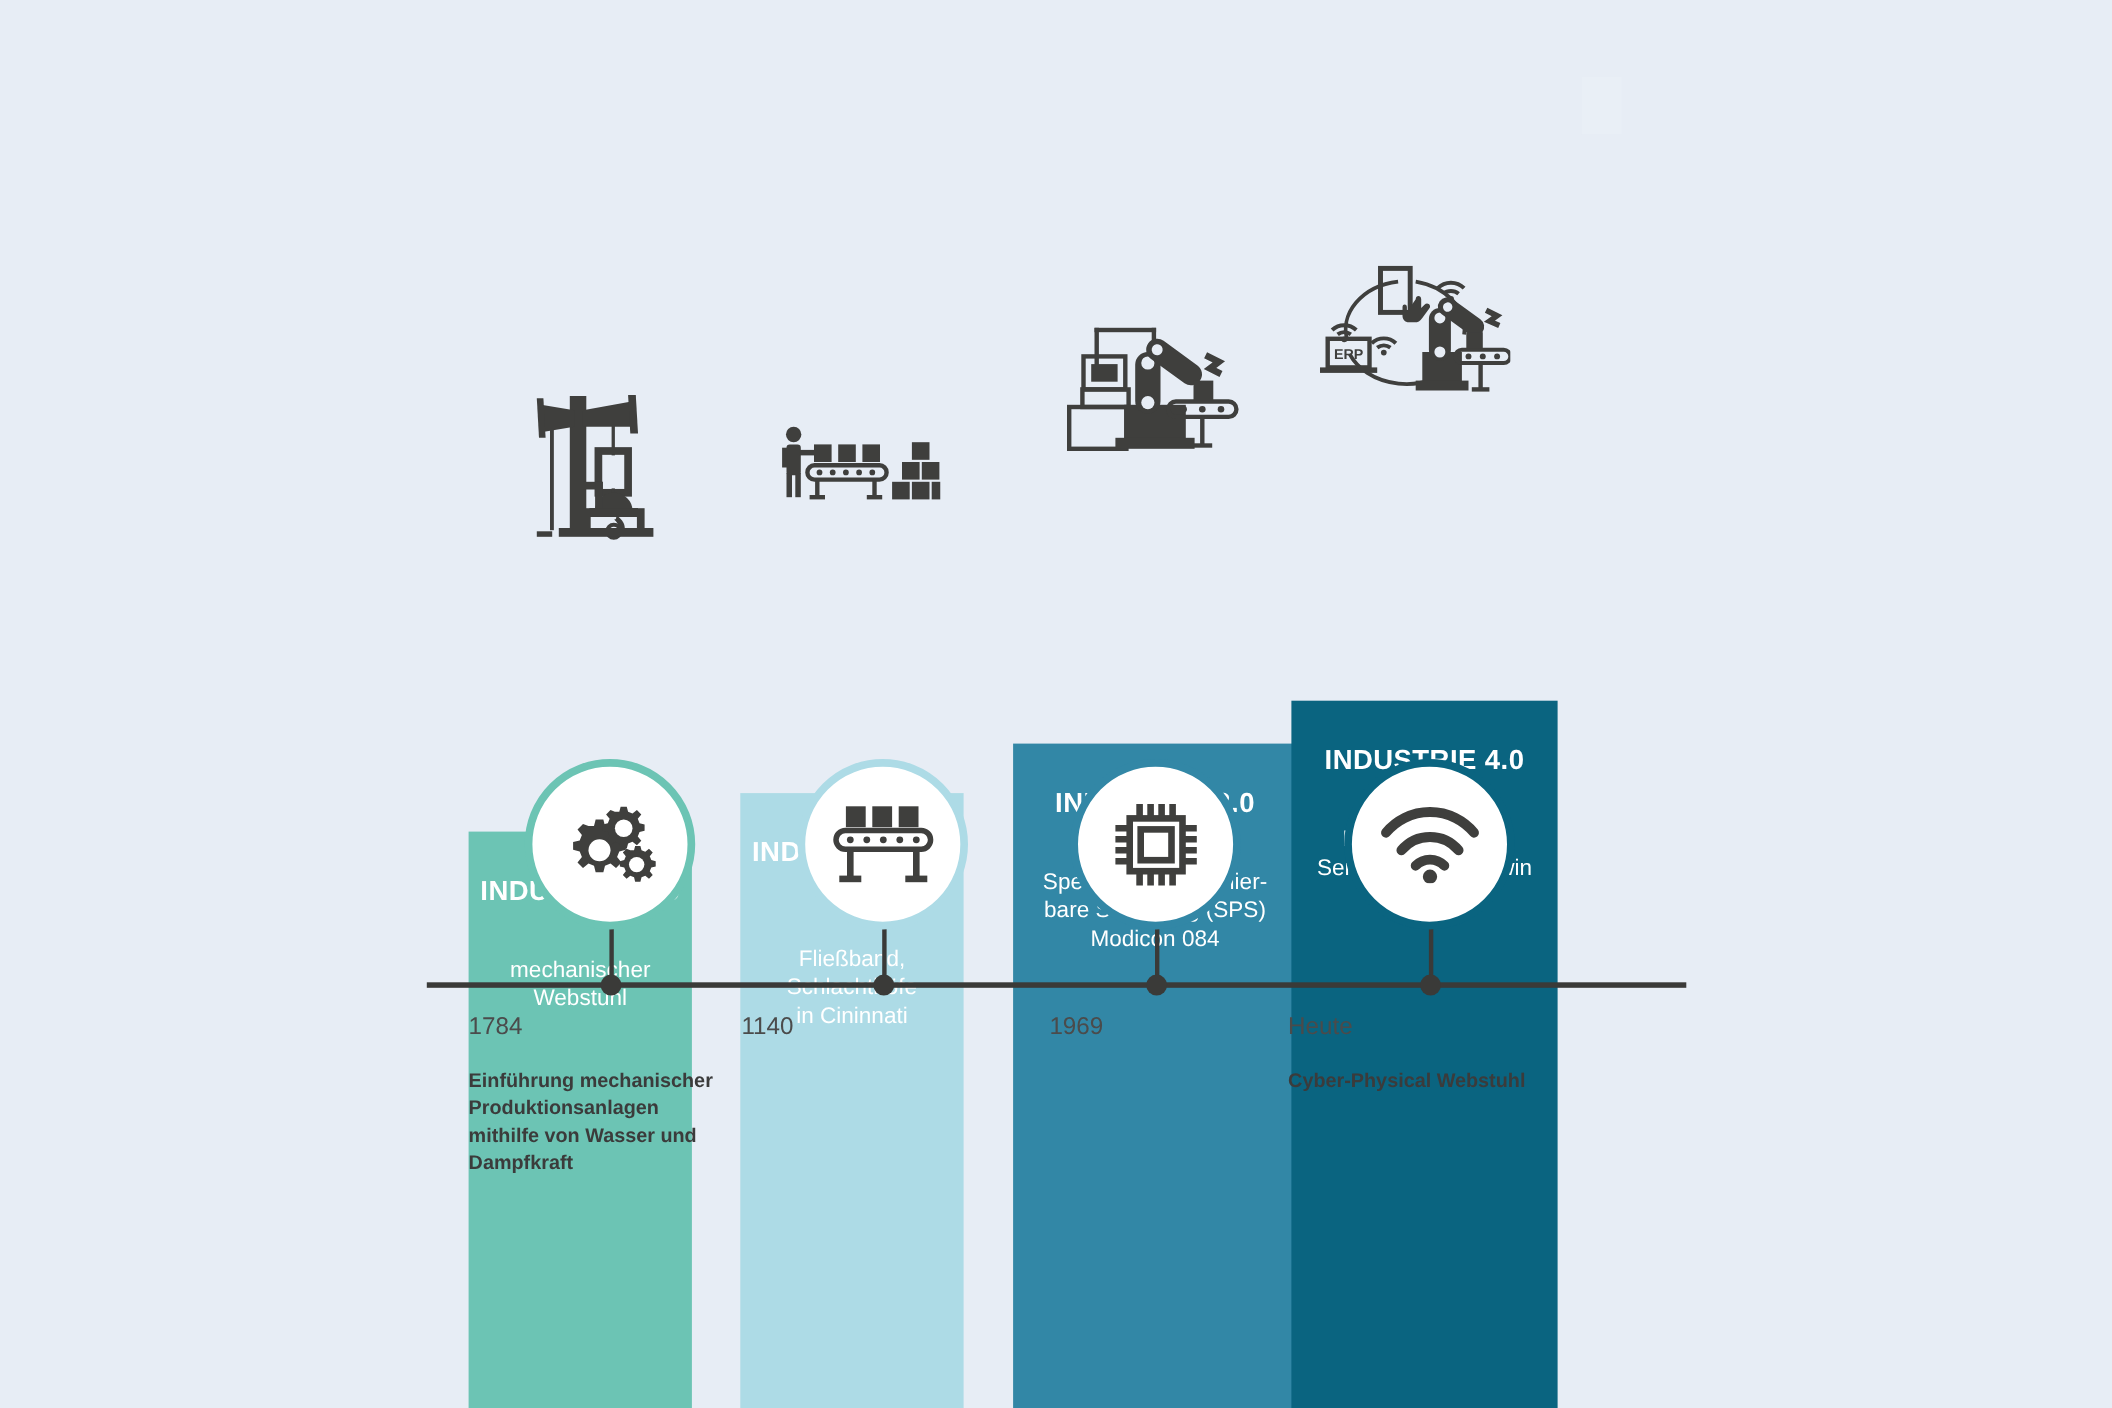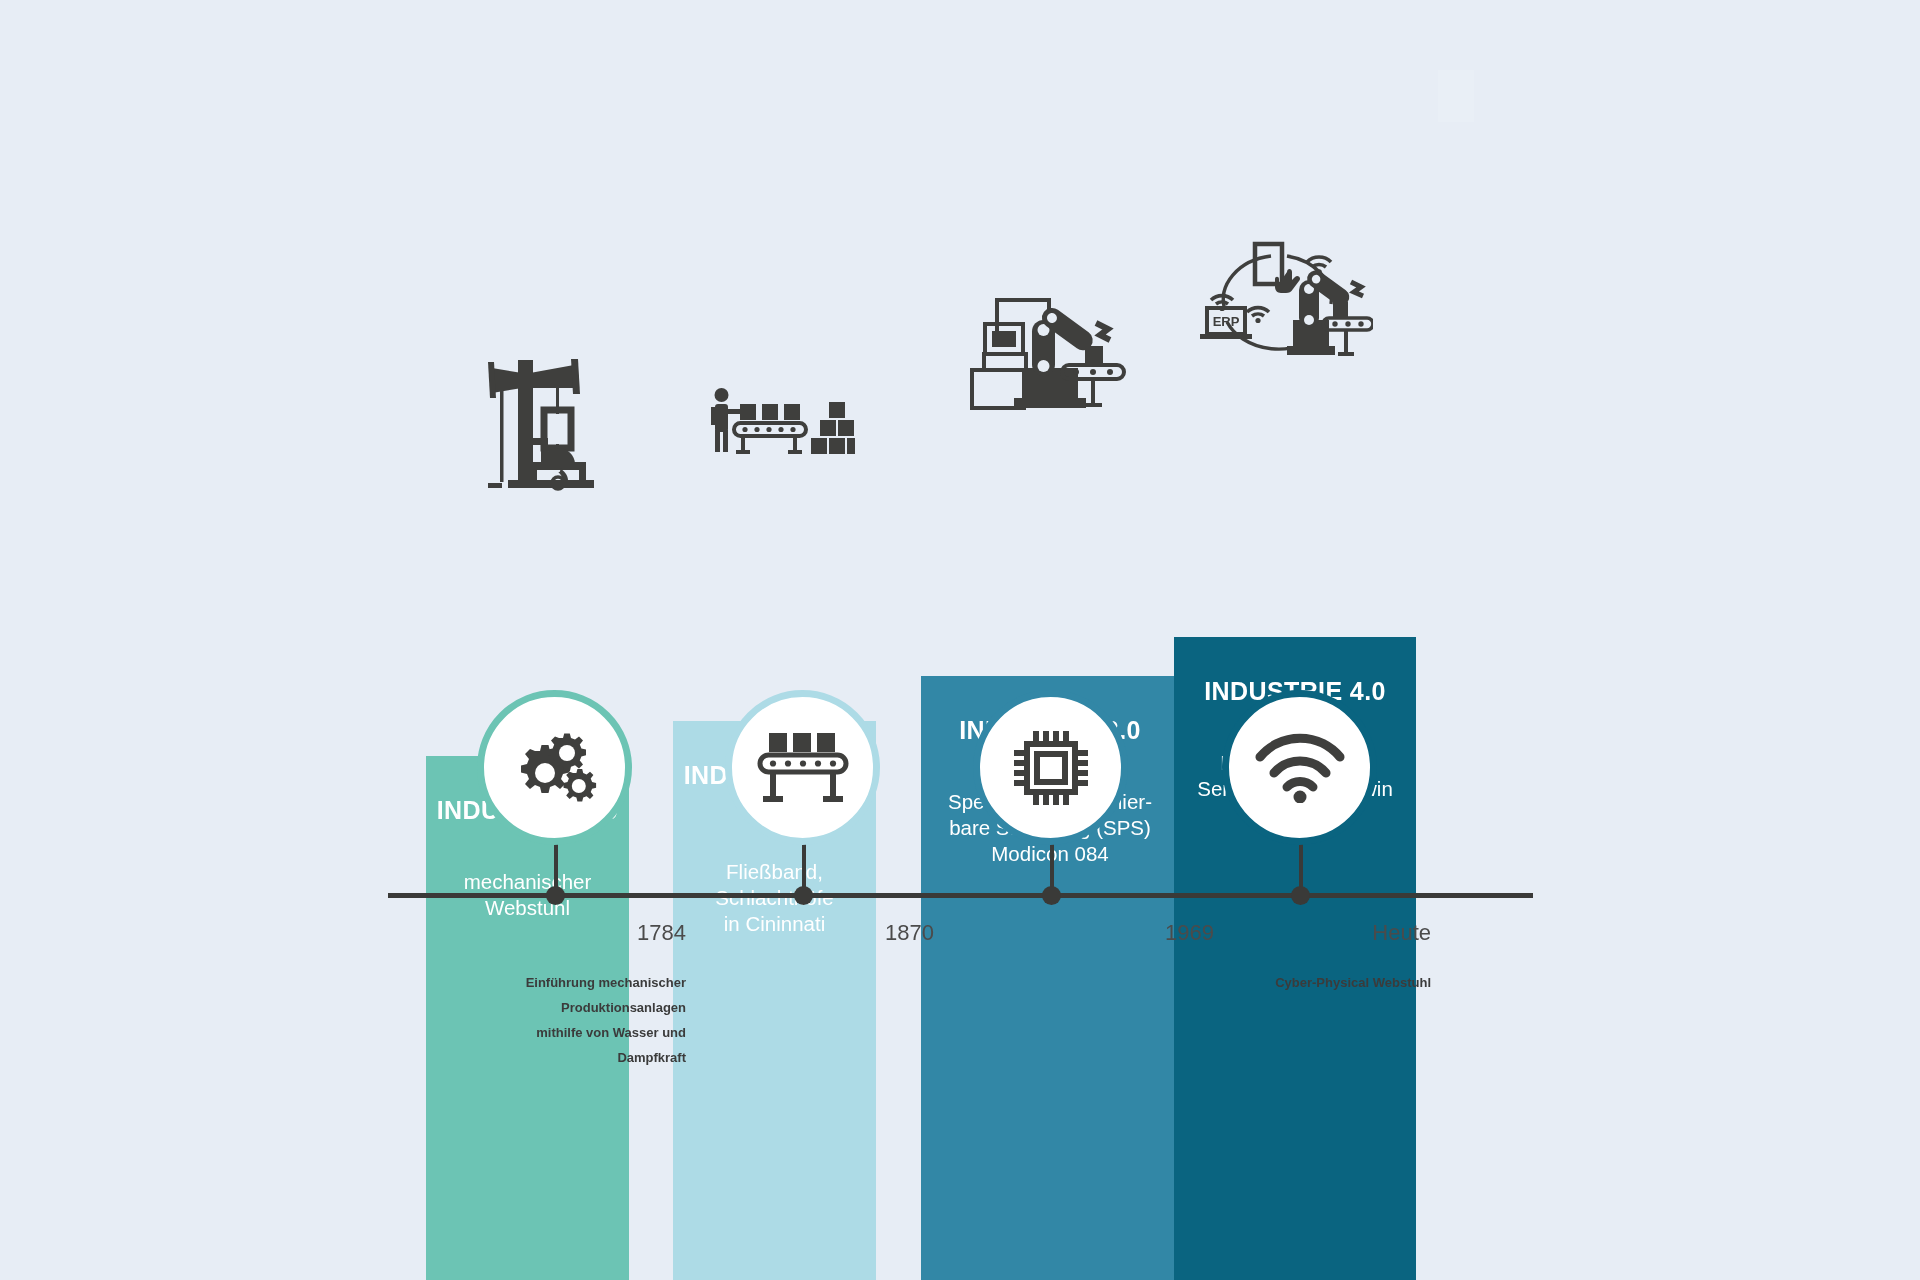"1784" .cap { padding-left: 17px -> none; text-align: right -> left }
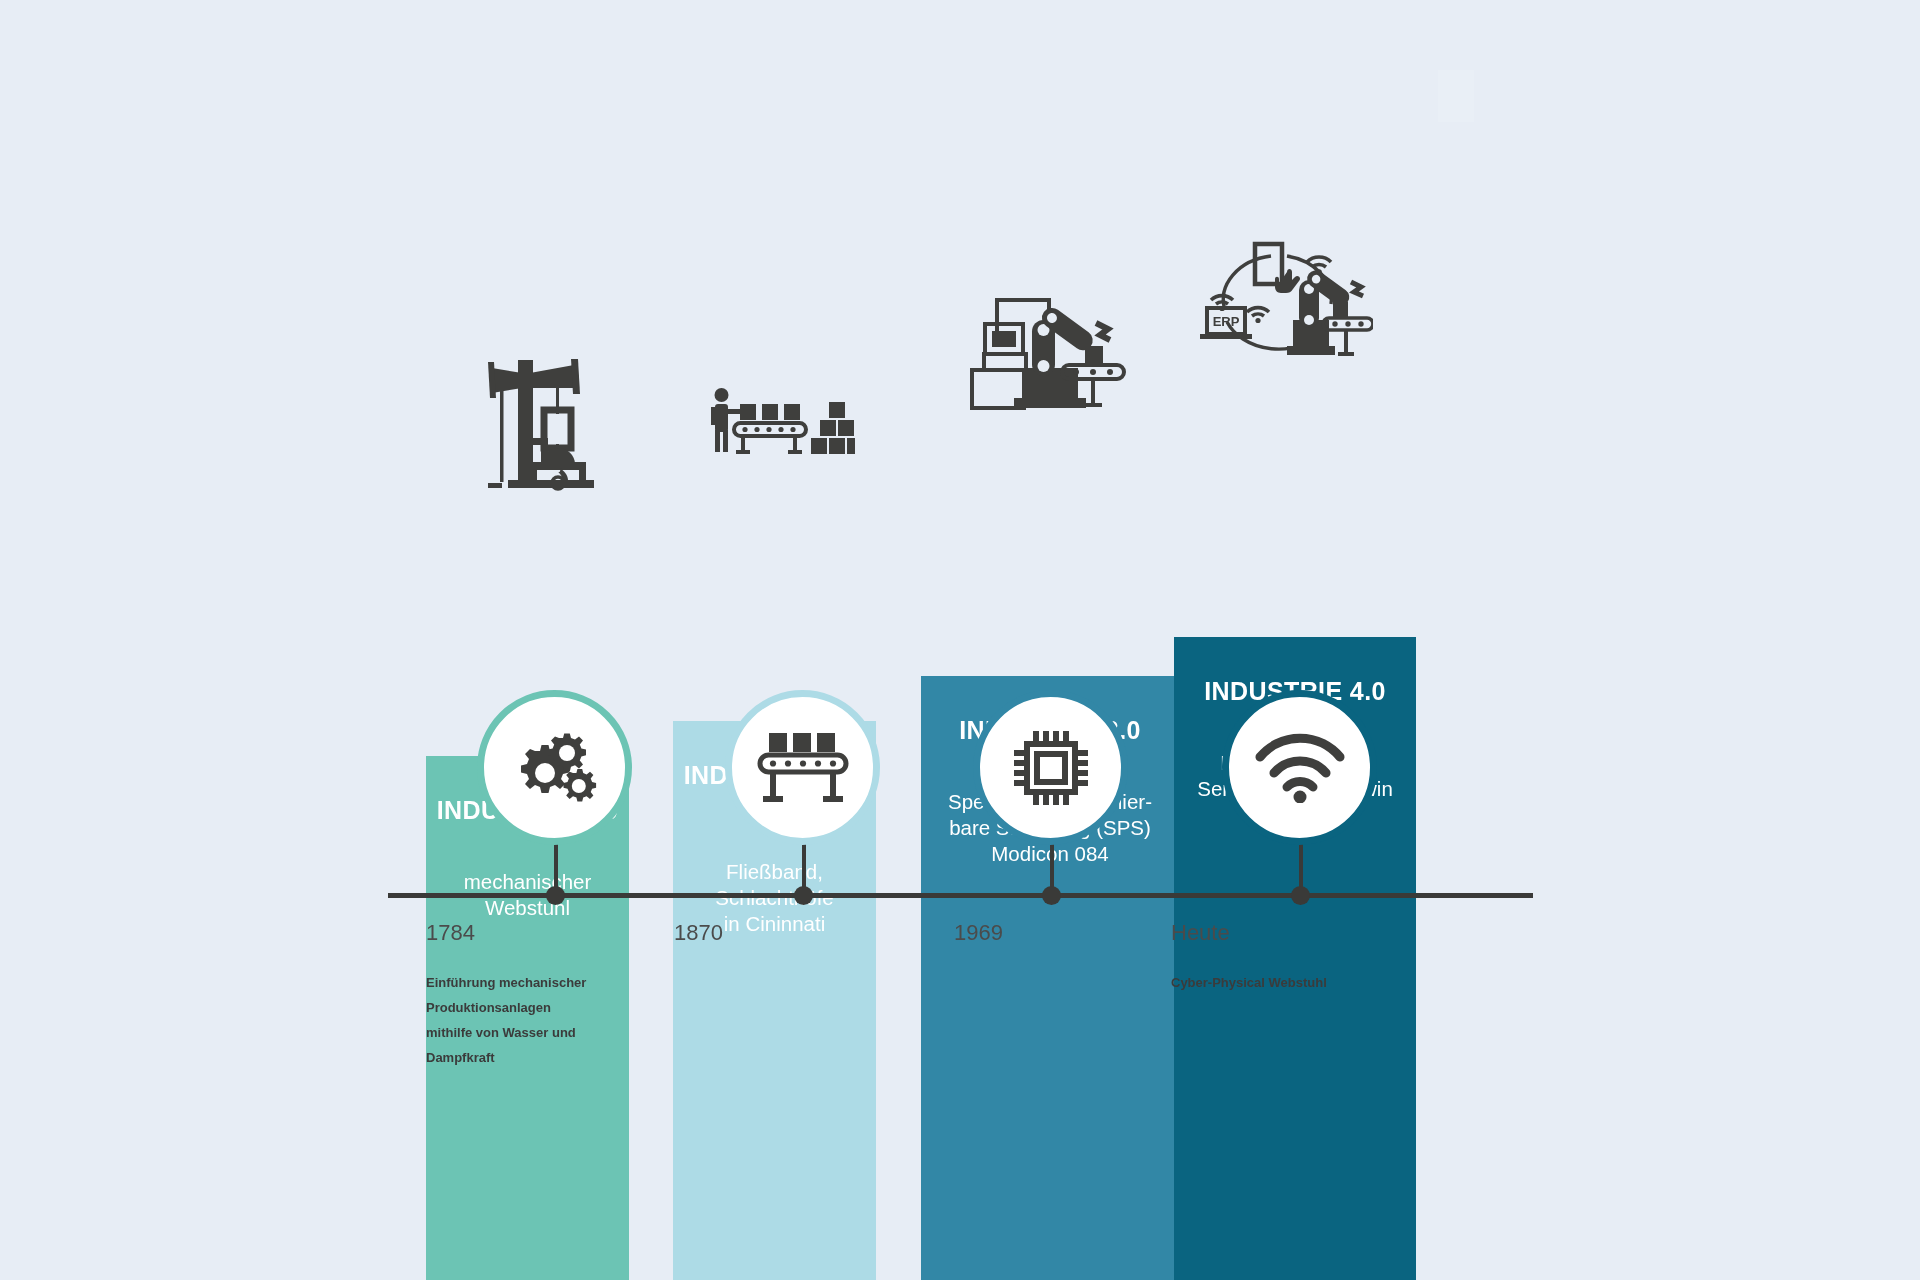"1870" div.cap-year { text: 1870 -> 1140 }
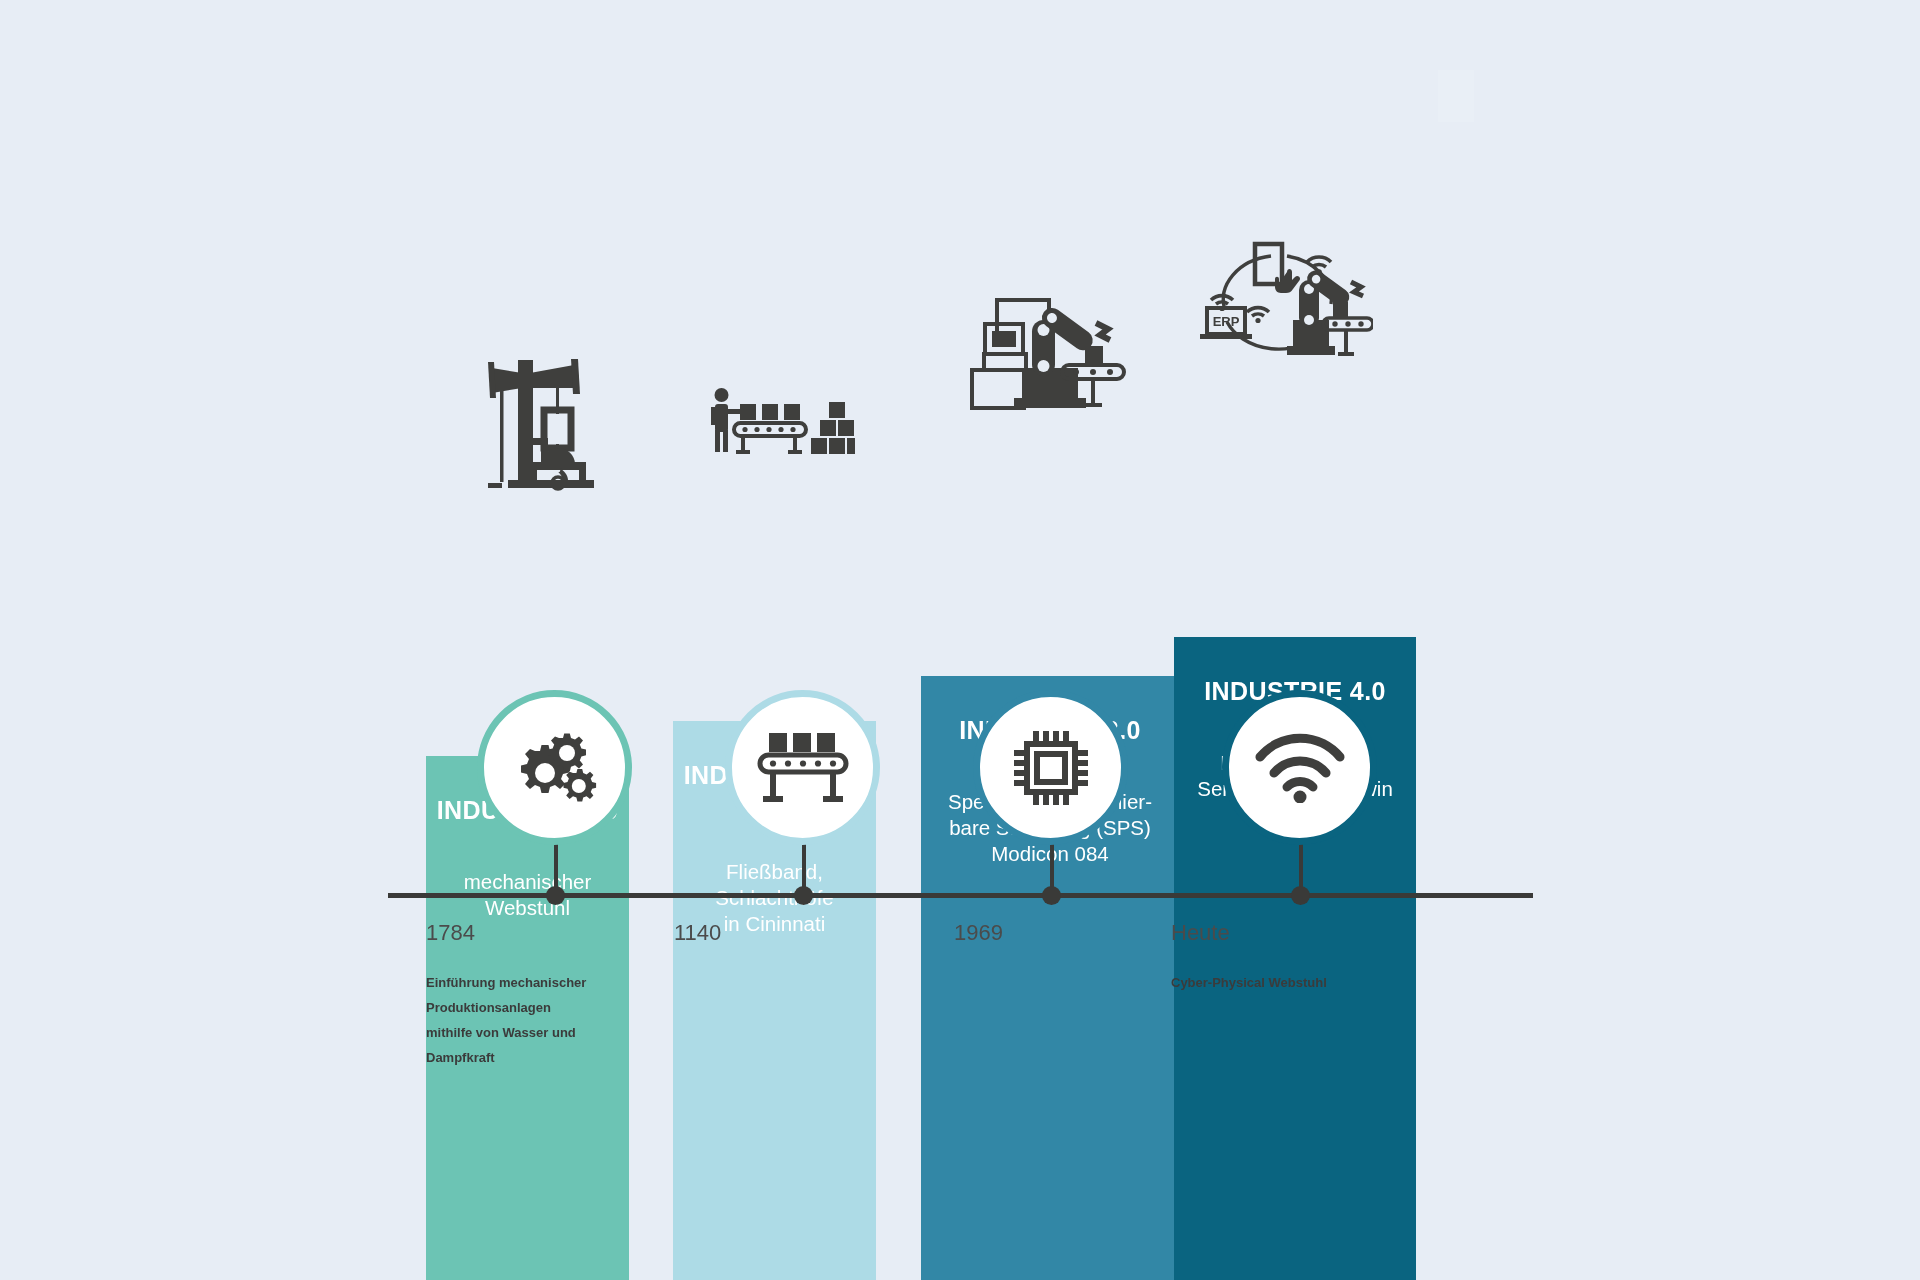"Einführung mechanischer" .cap-desc { font-size: 13px -> 18px }
